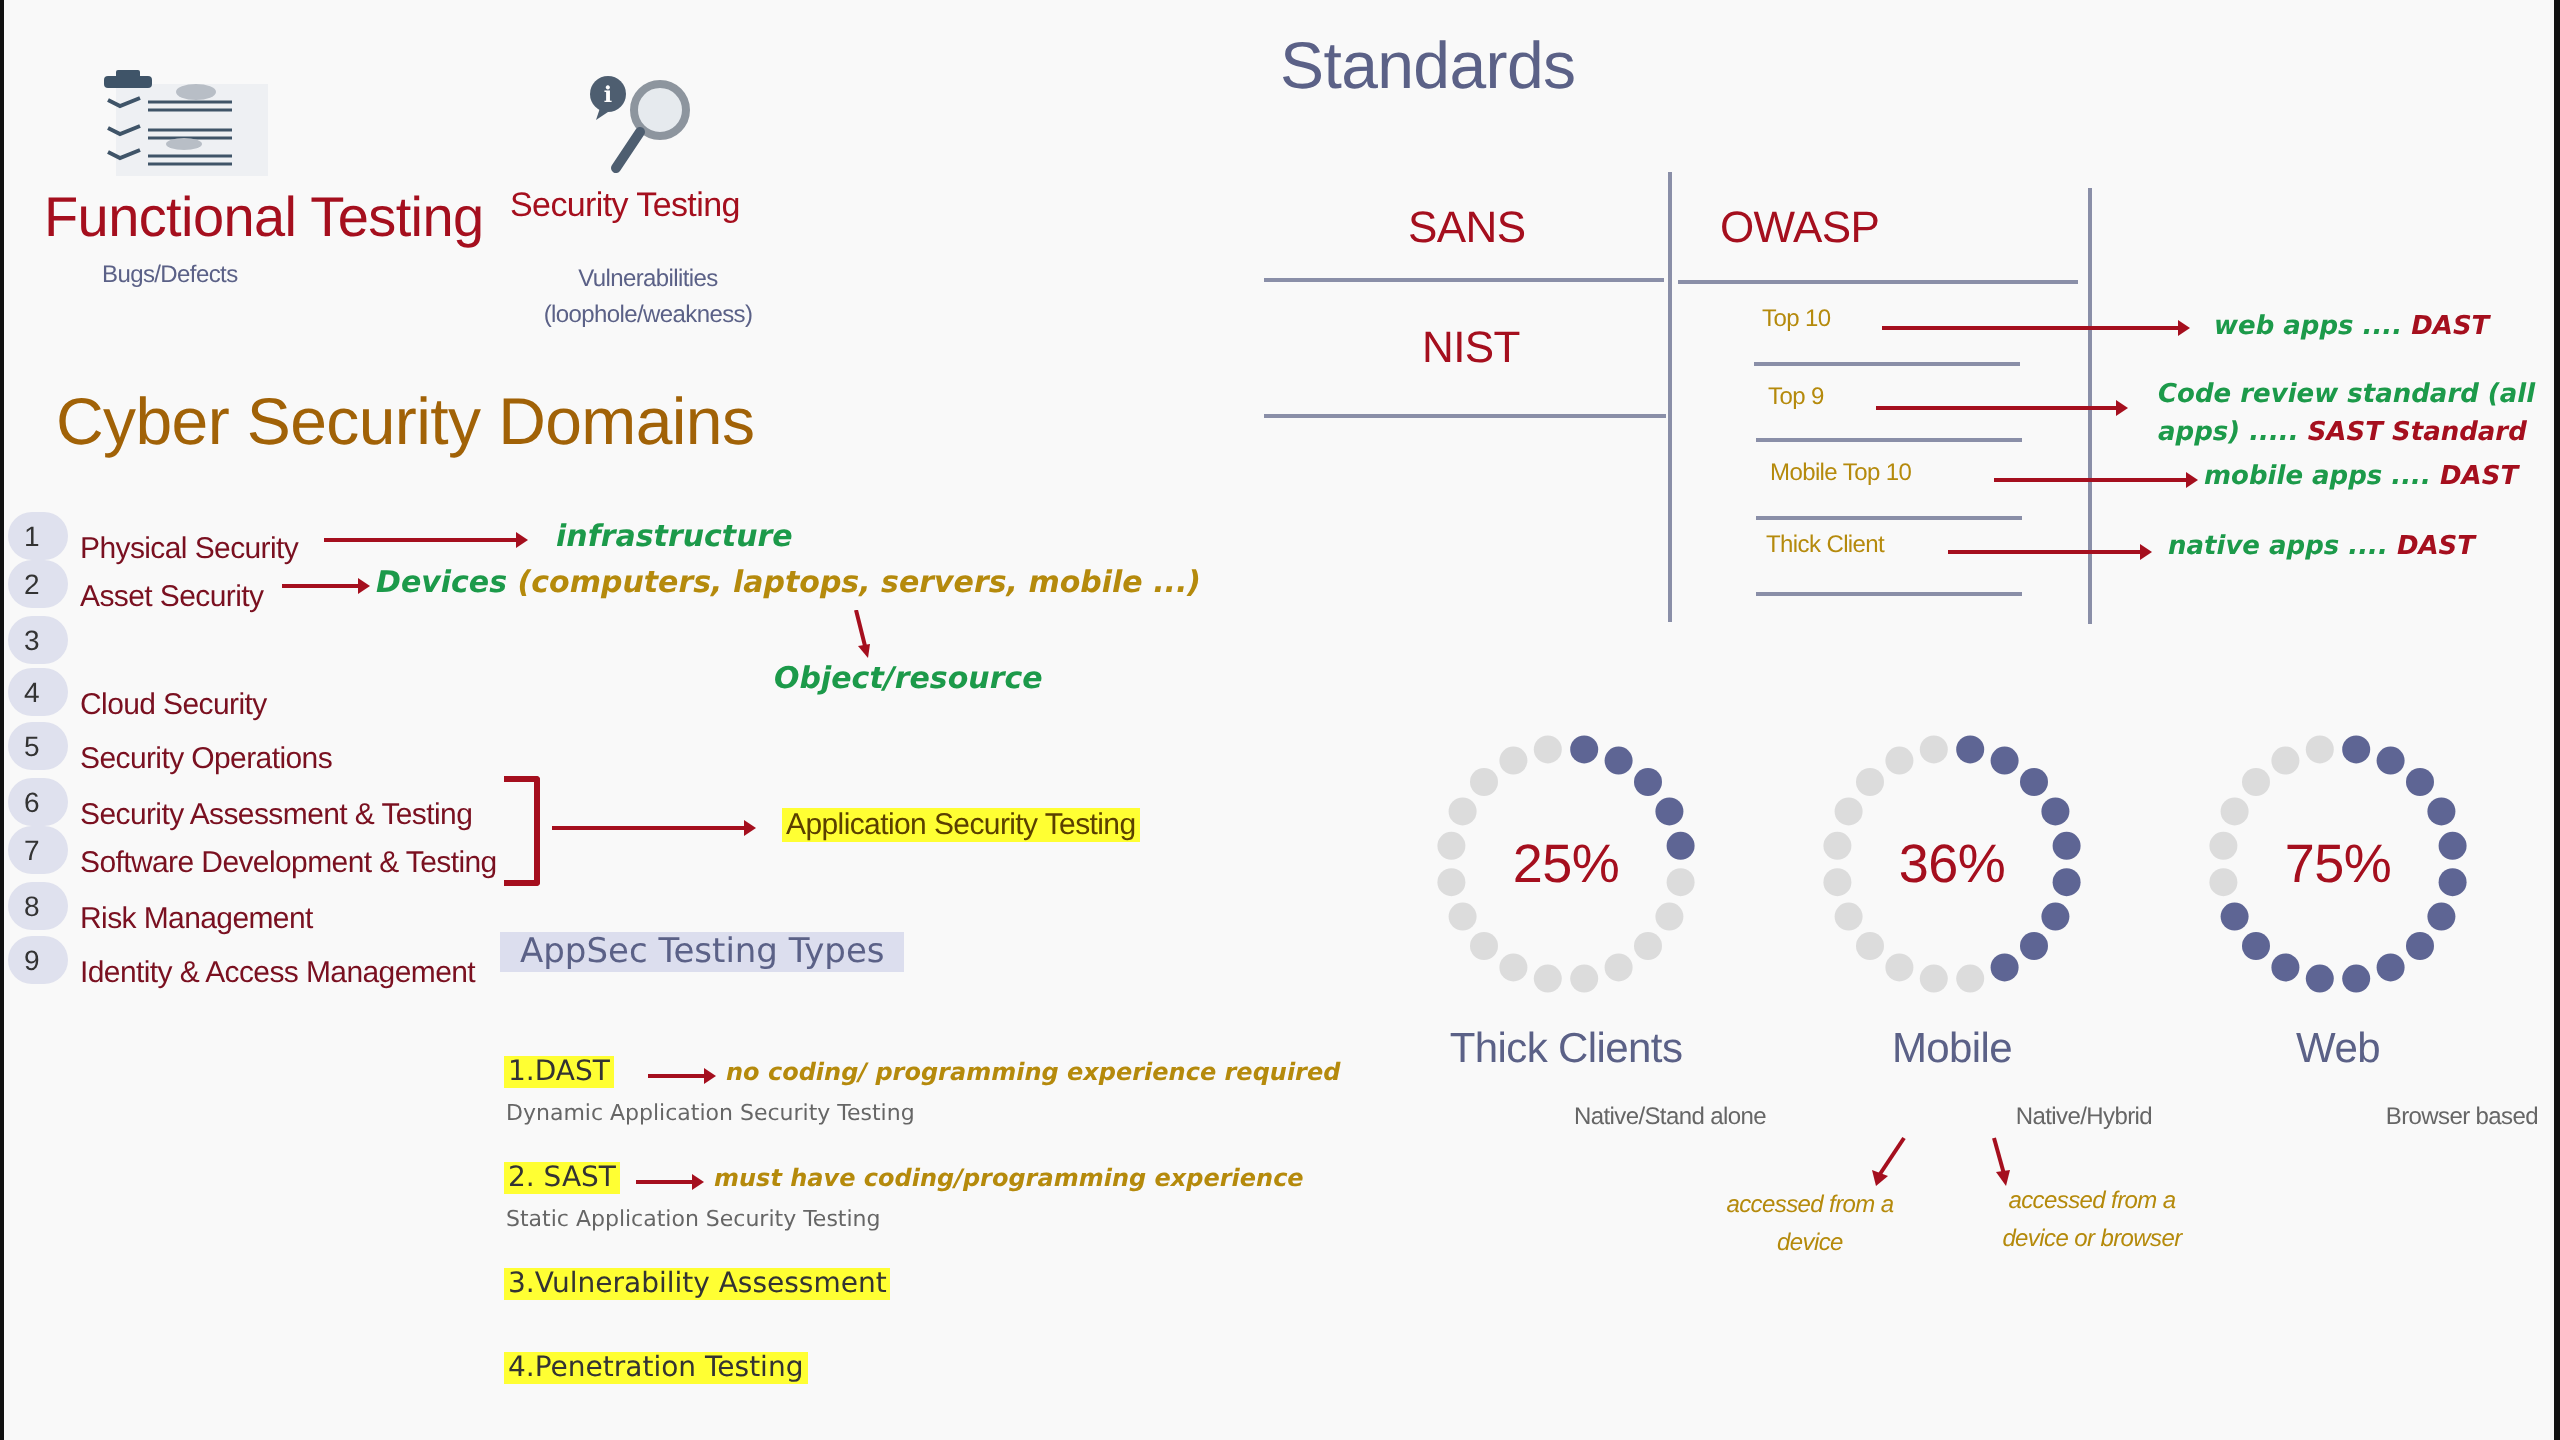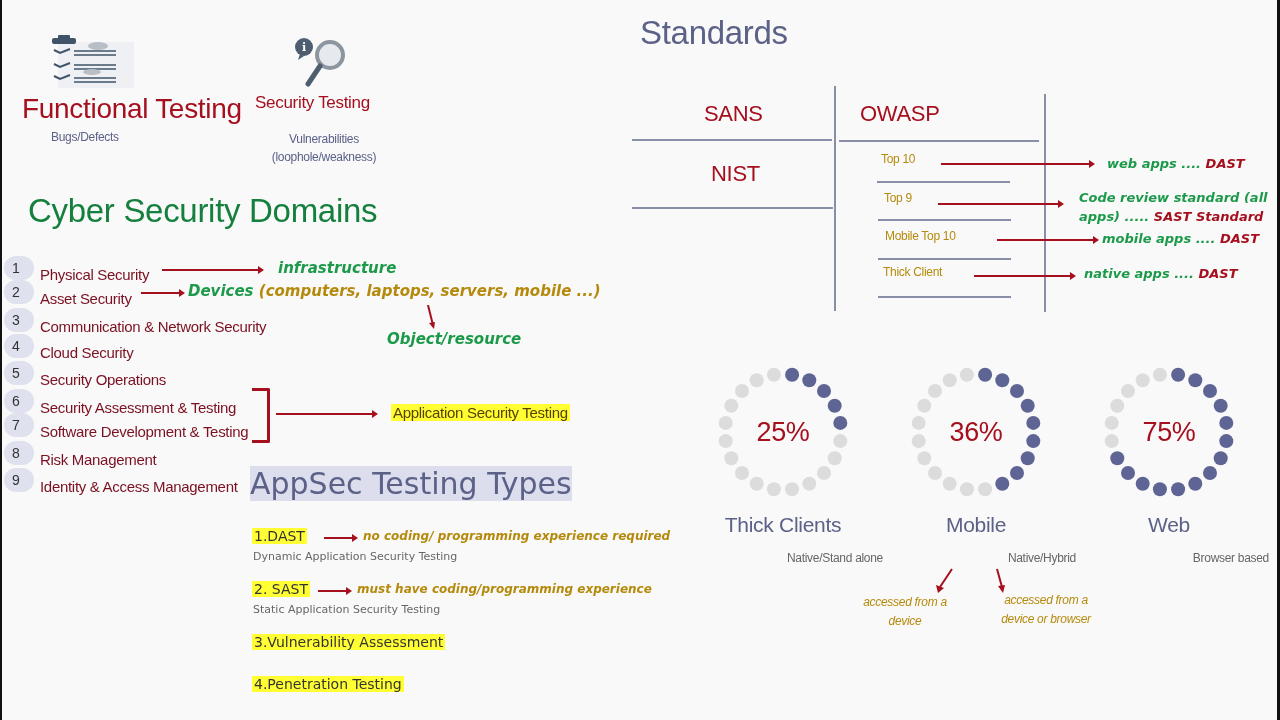"Cyber Security Domains" .domains-title { color: #15803d -> #a16207 }
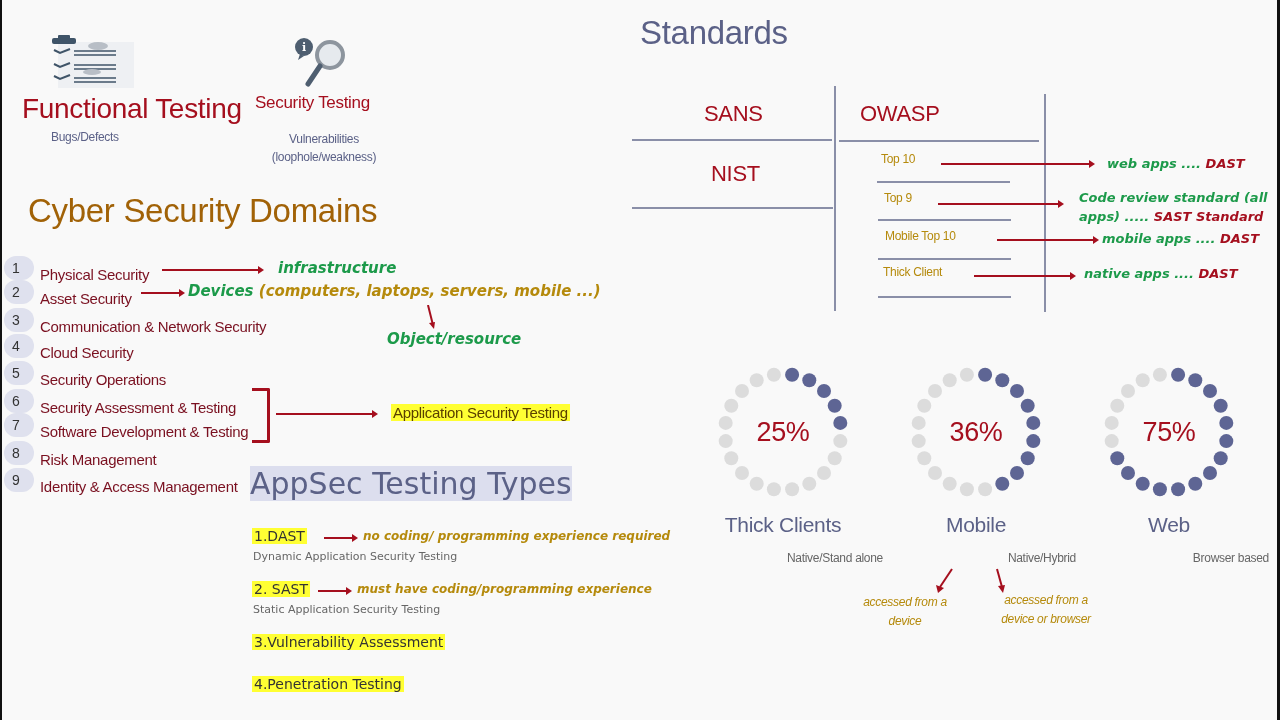"Communication & Network Security" span.domain-label { html: <span>Communication &amp; Network Security</span> -> none }
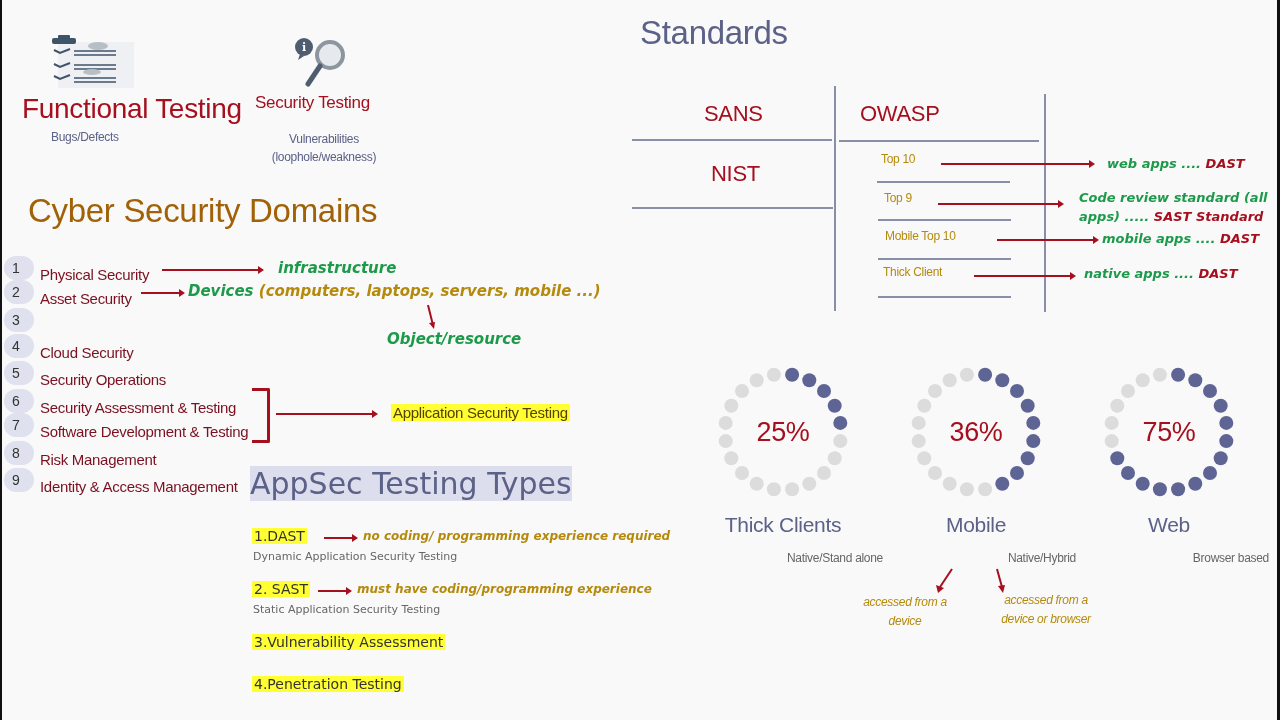"AppSec Testing Types" .appsec-title { font-size: 30px -> 17px; padding: 0 0 -> 0 10px }
